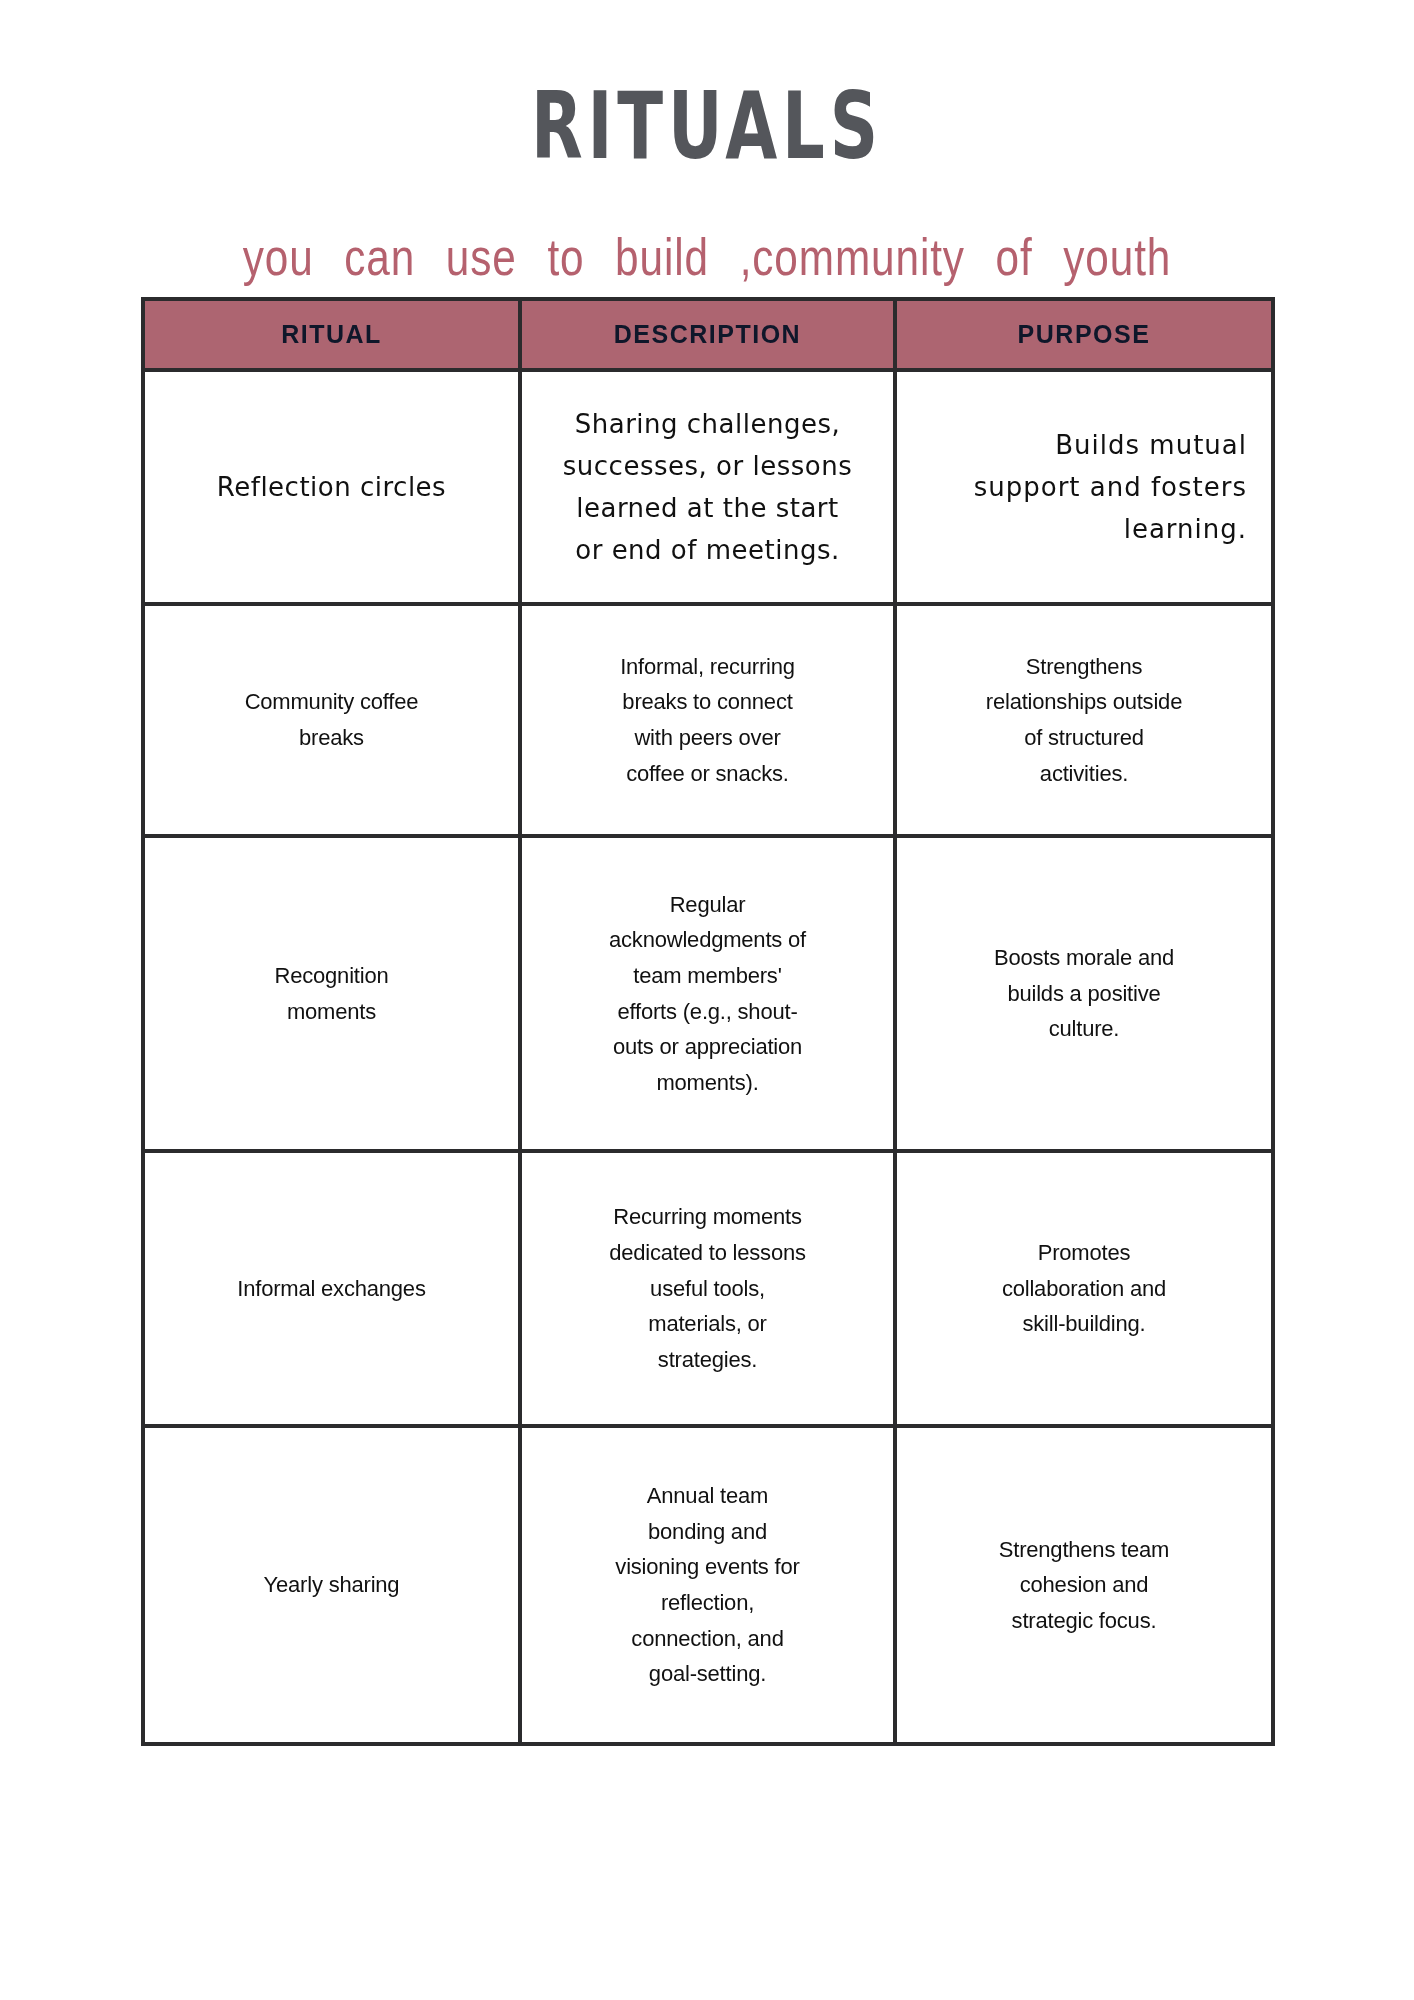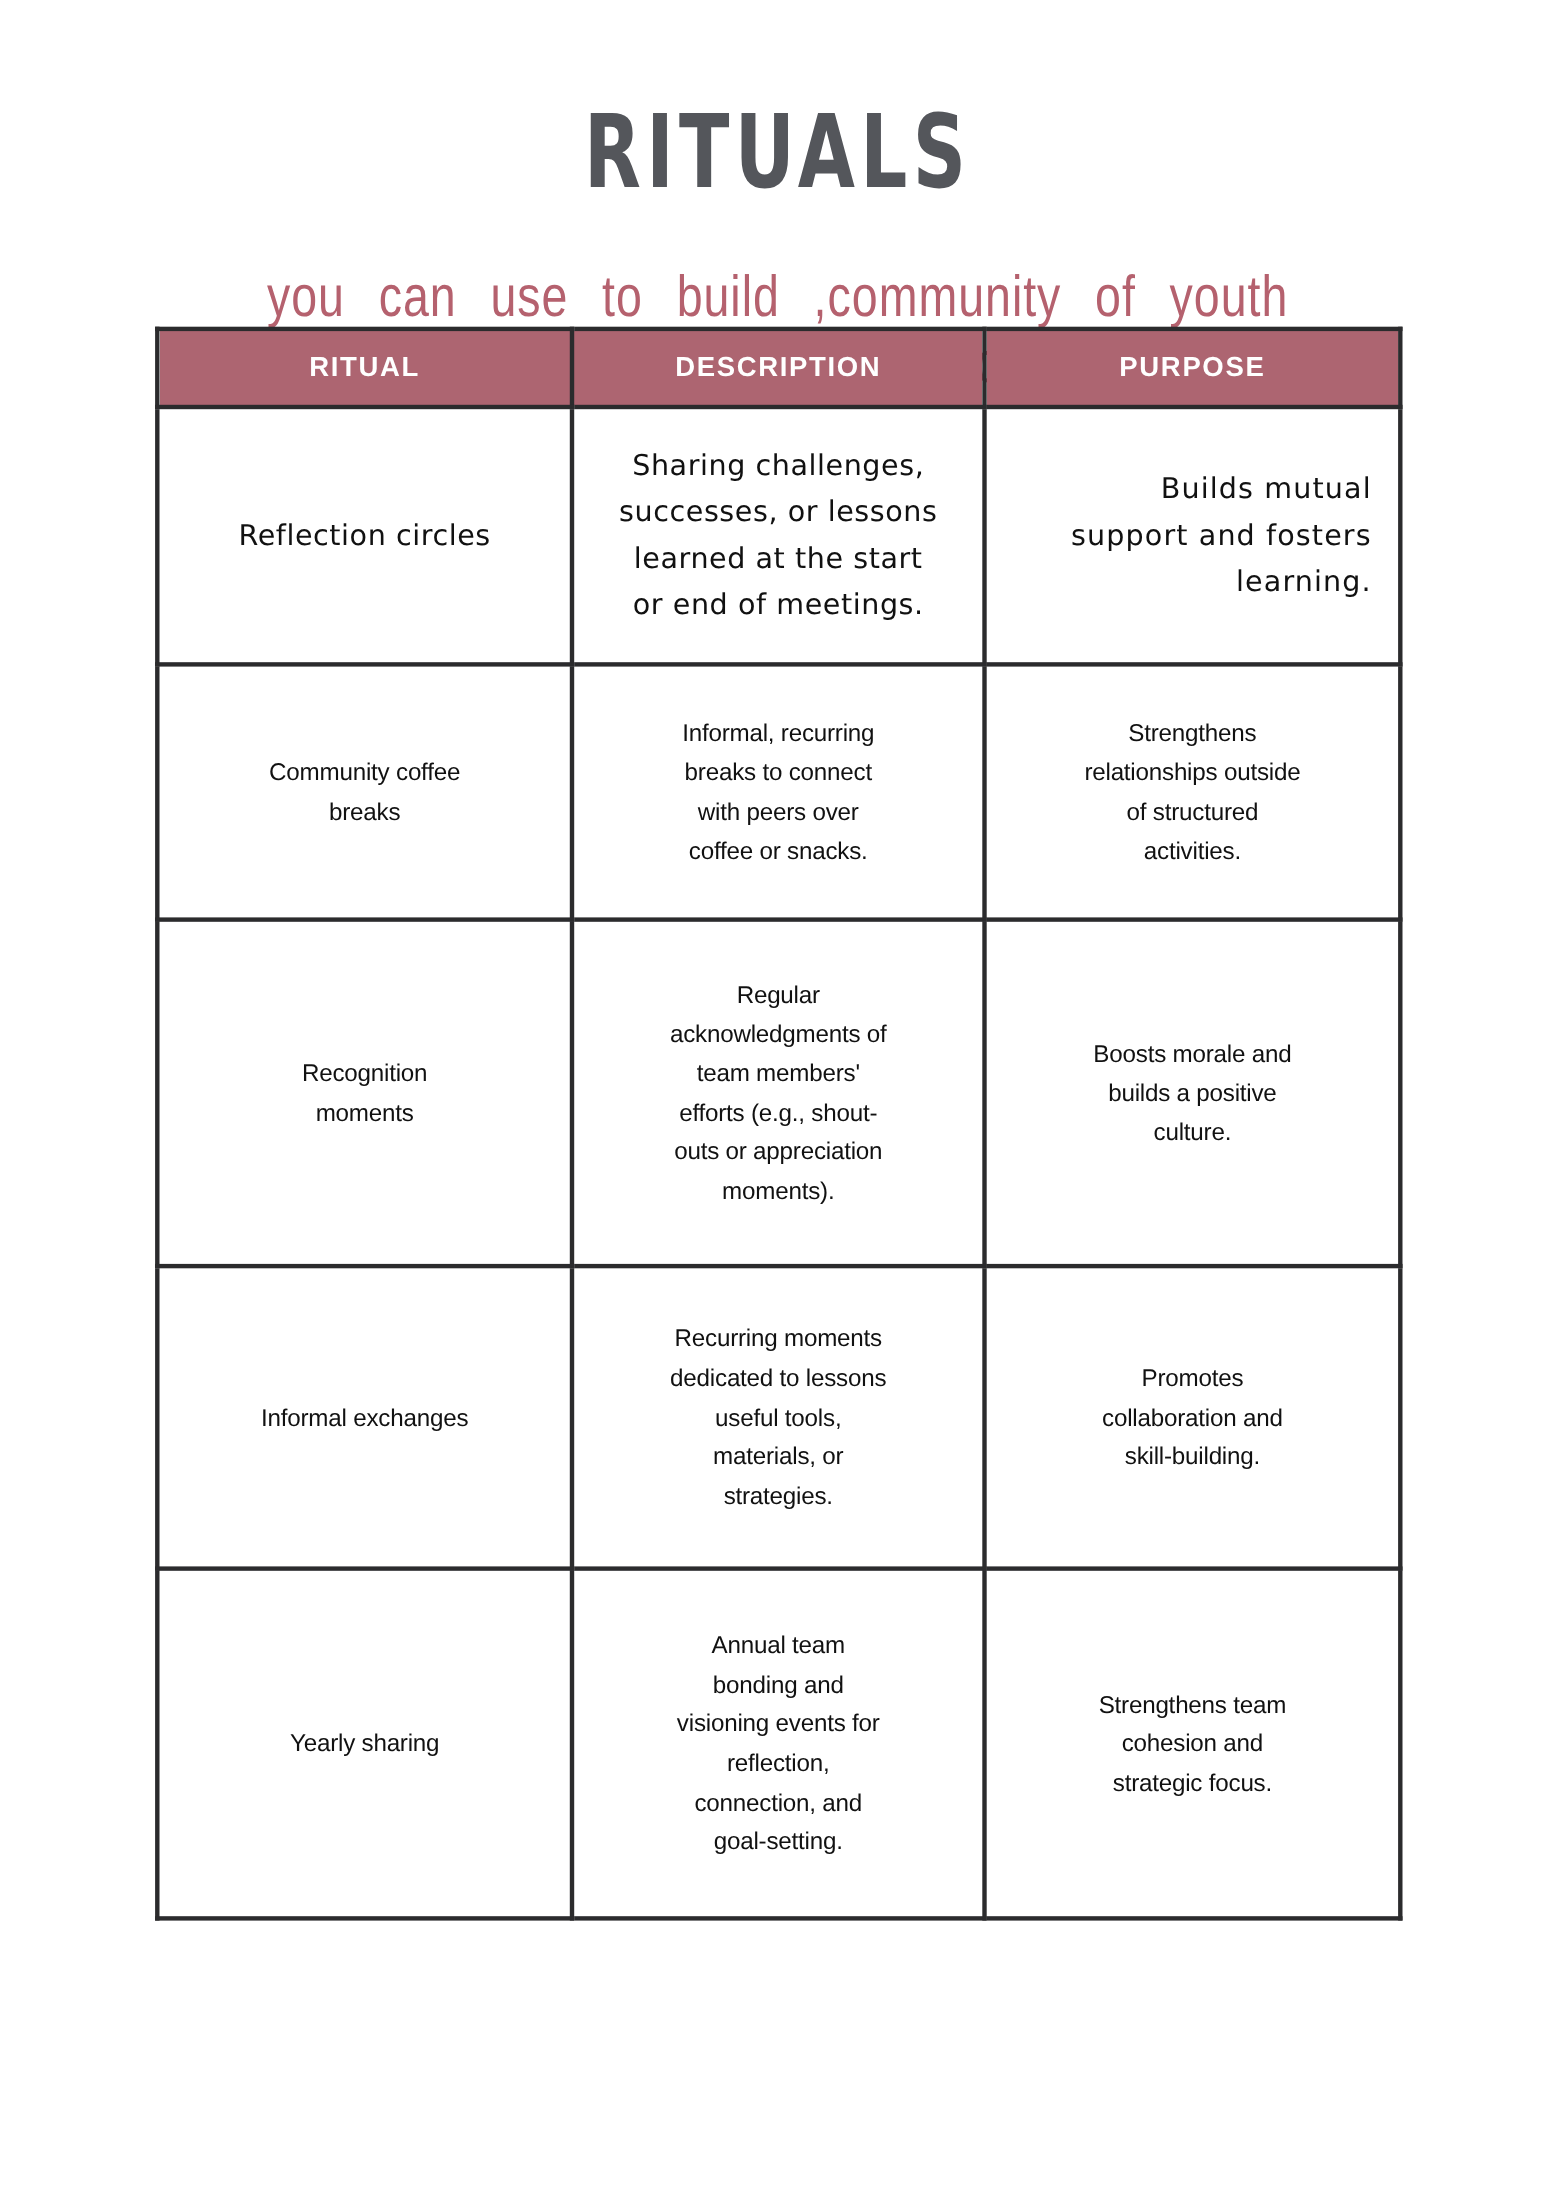"RITUALS" .title-wrap { padding-top: 40px -> 28px }
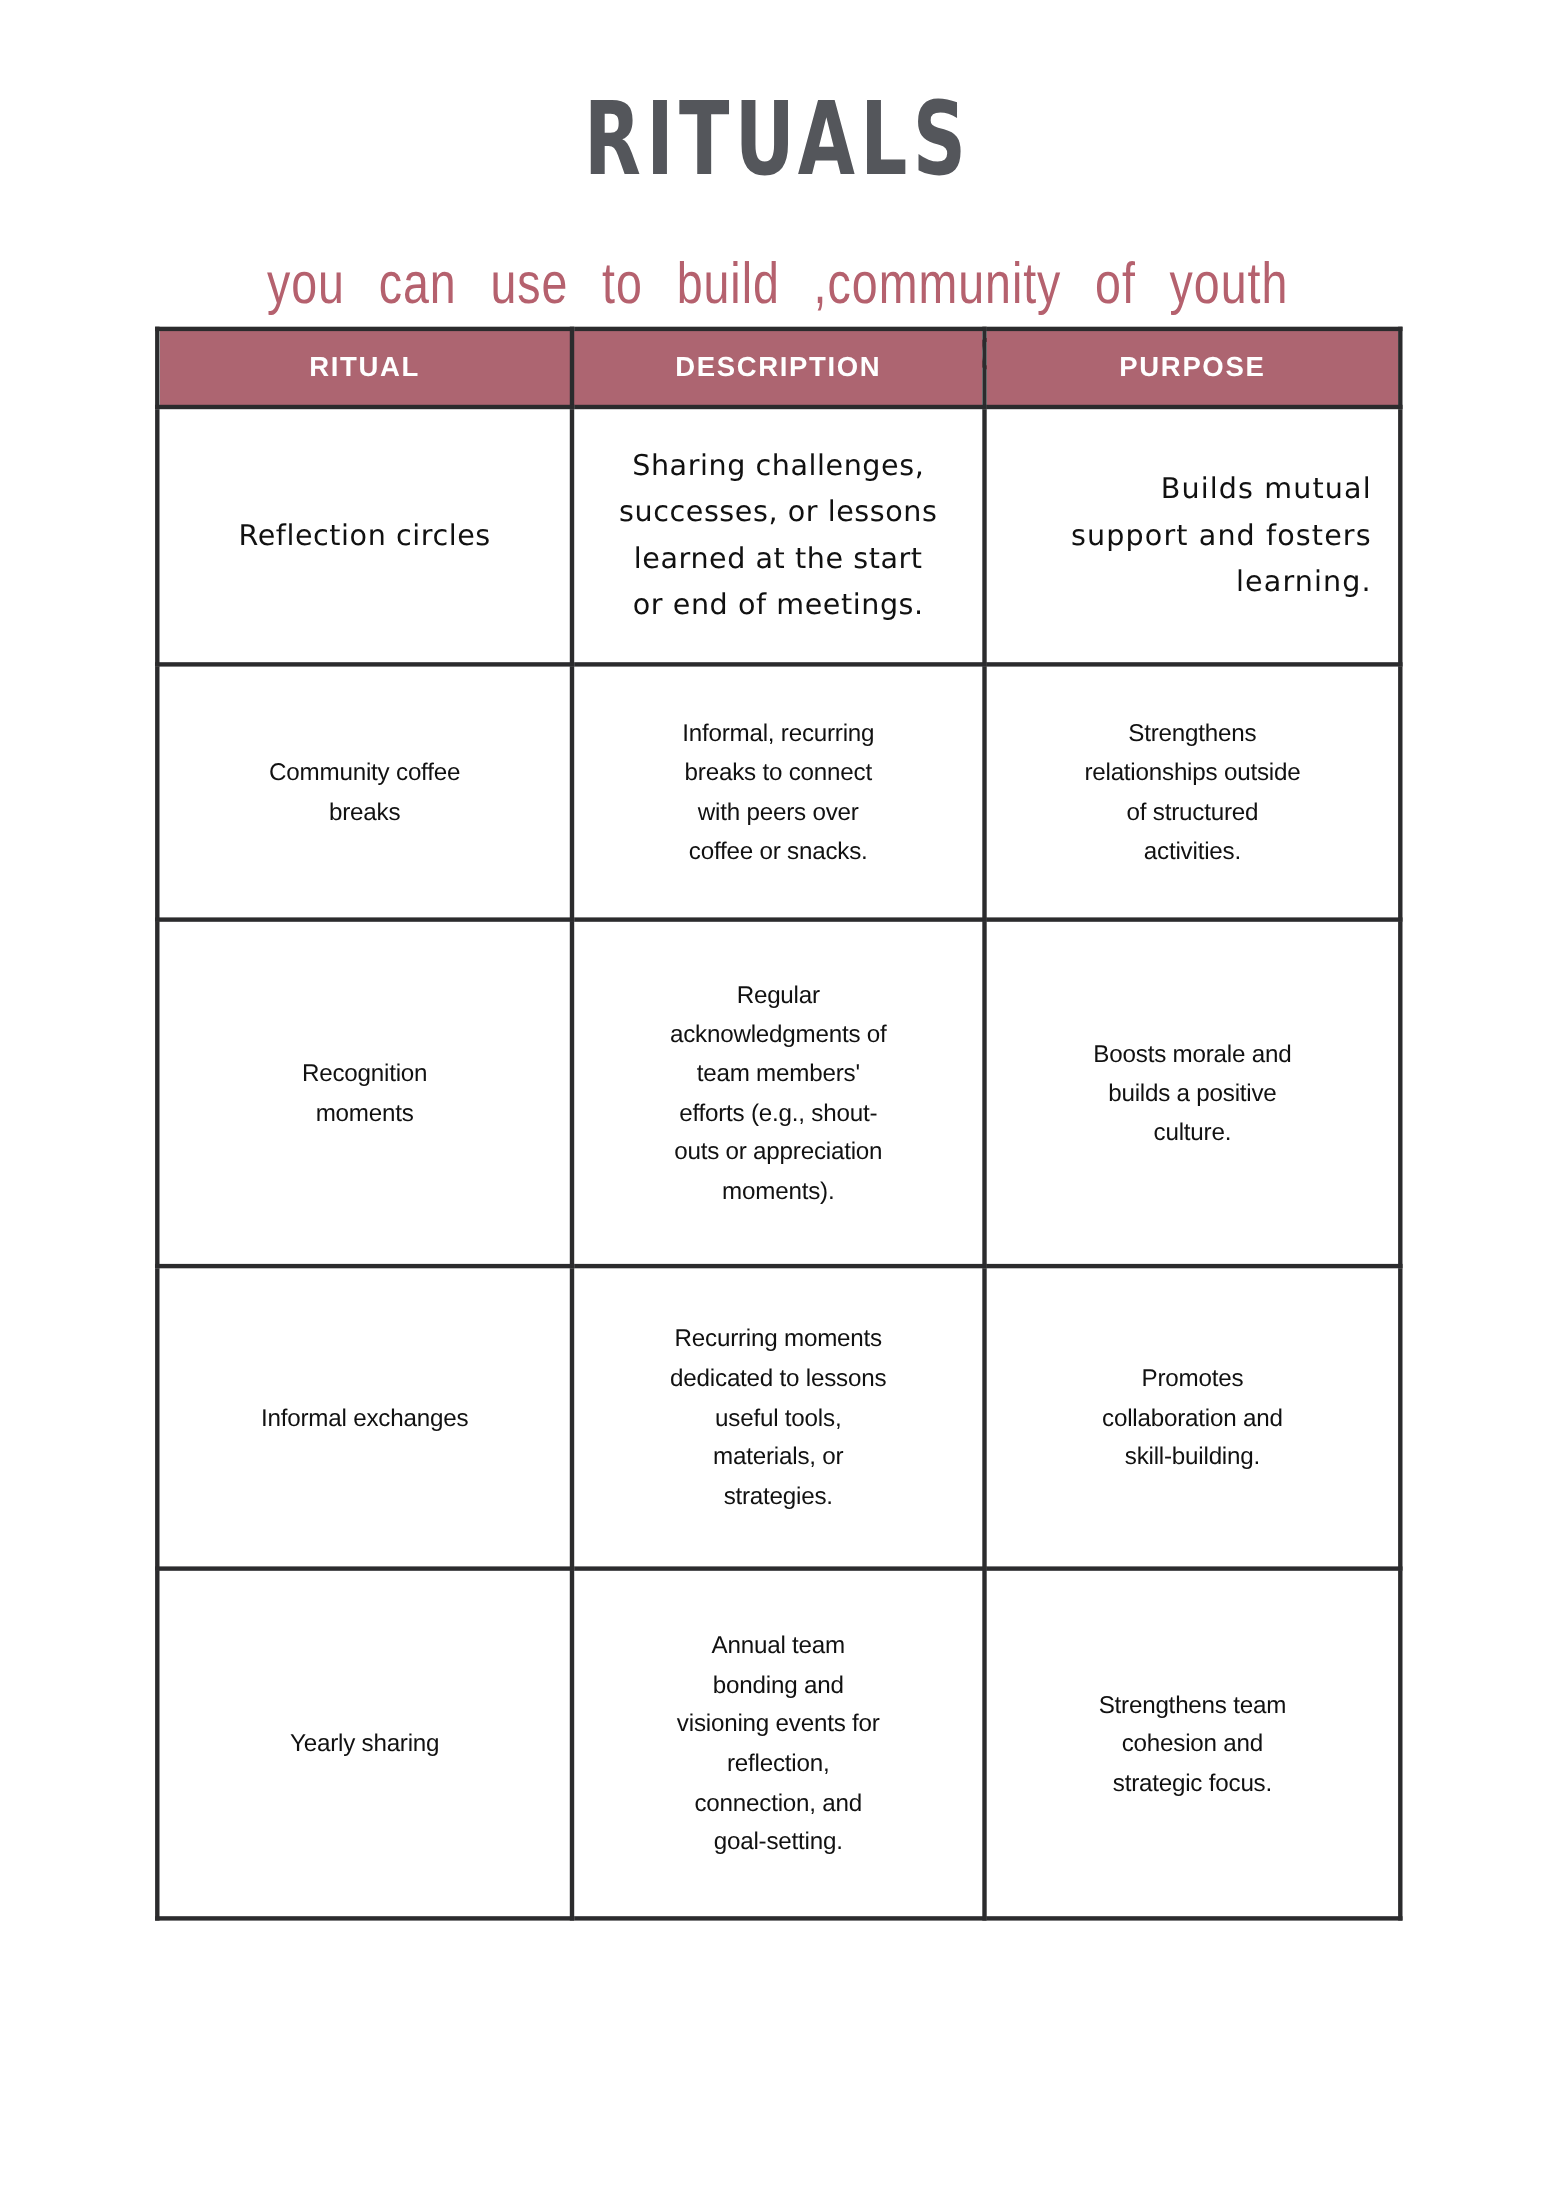"RITUAL" .ritual-table thead th { color: #ffffff -> #0f172a }
